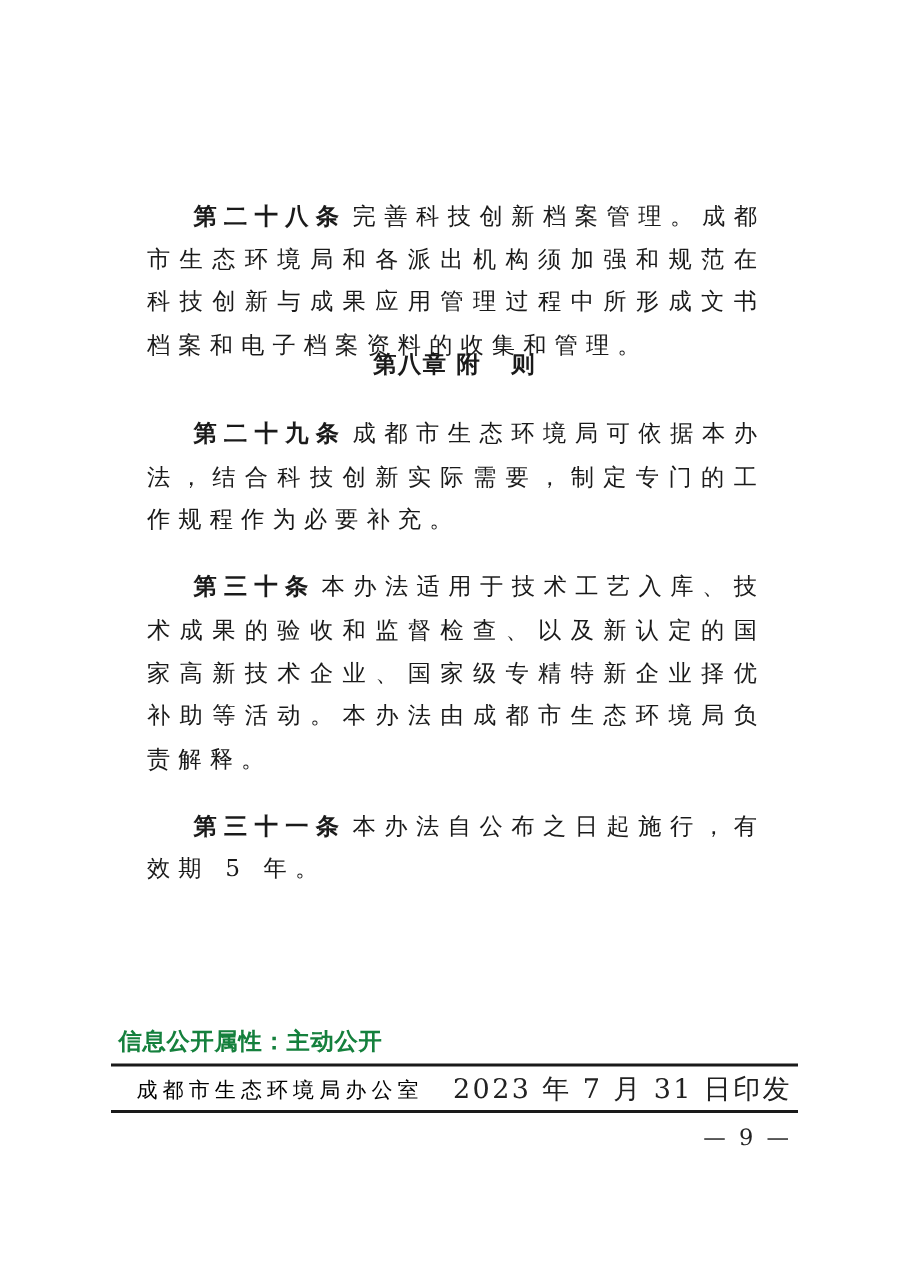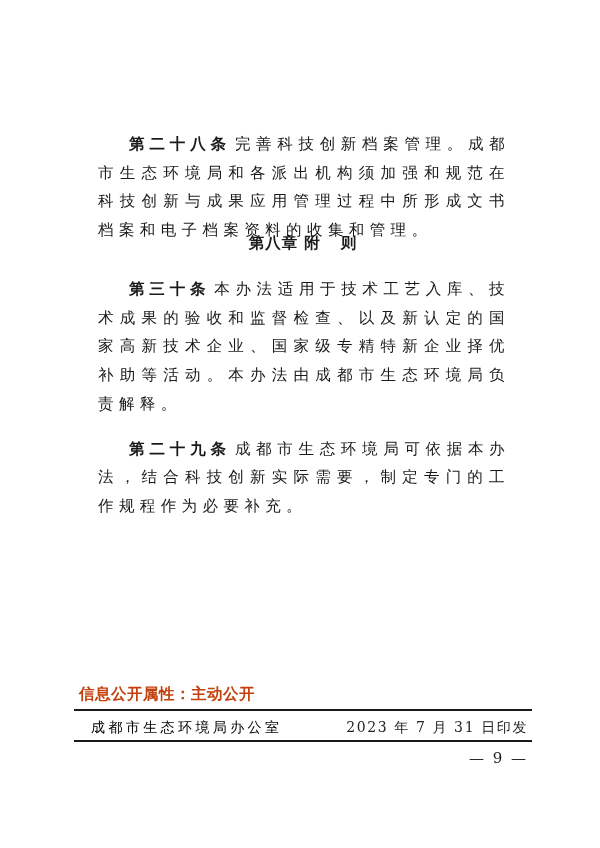"第三十条" p.para { order: before "第二十九条" -> after "第二十九条" }
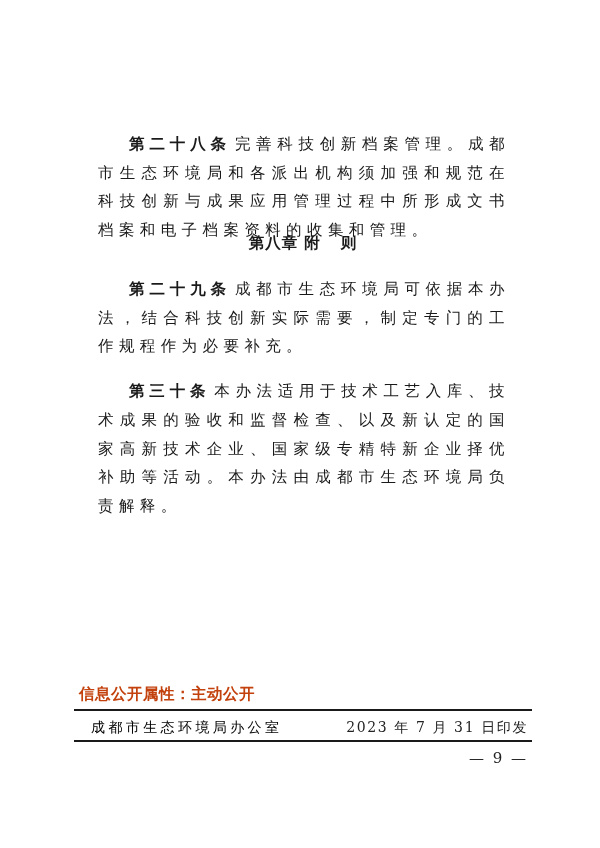"第三十一条 本办法自公布之日起施行，有效期 5 年。" p.para { html: none -> <p><span>第三十一条</span><span>本办法自公布之日起施行，有效期 5 年。</span></p> }
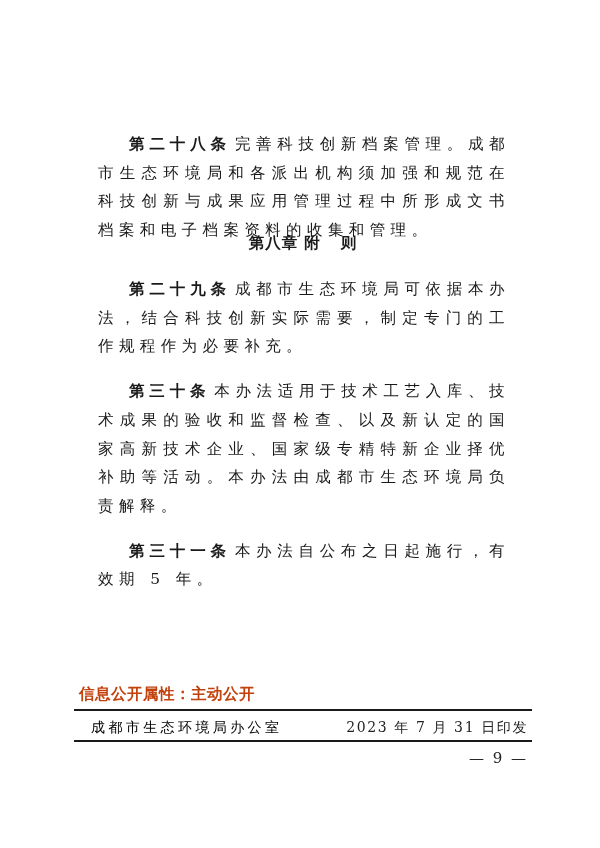"信息公开属性：主动公开" .disclosure { color: #c2410c -> #15803d }
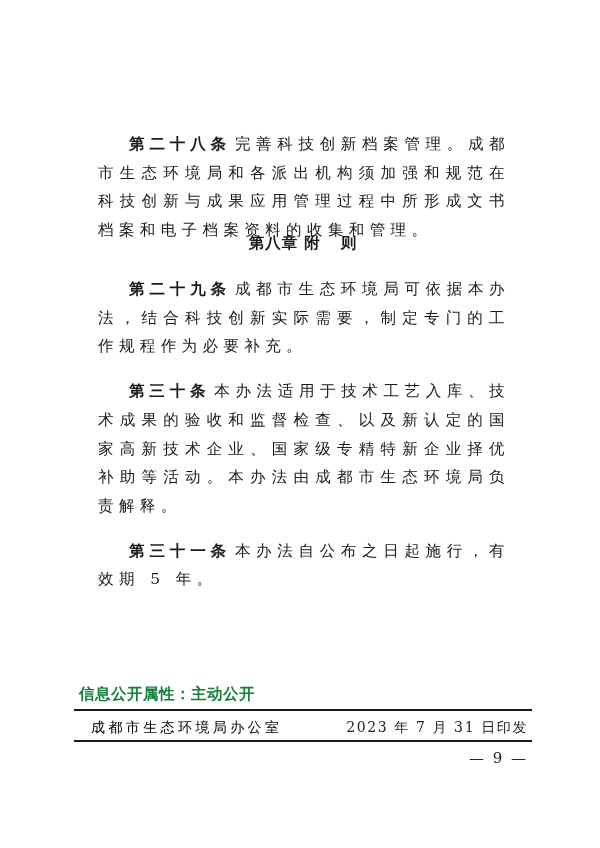"2023 年 7 月 31" .print-date { font-size: 14px -> 18px }
